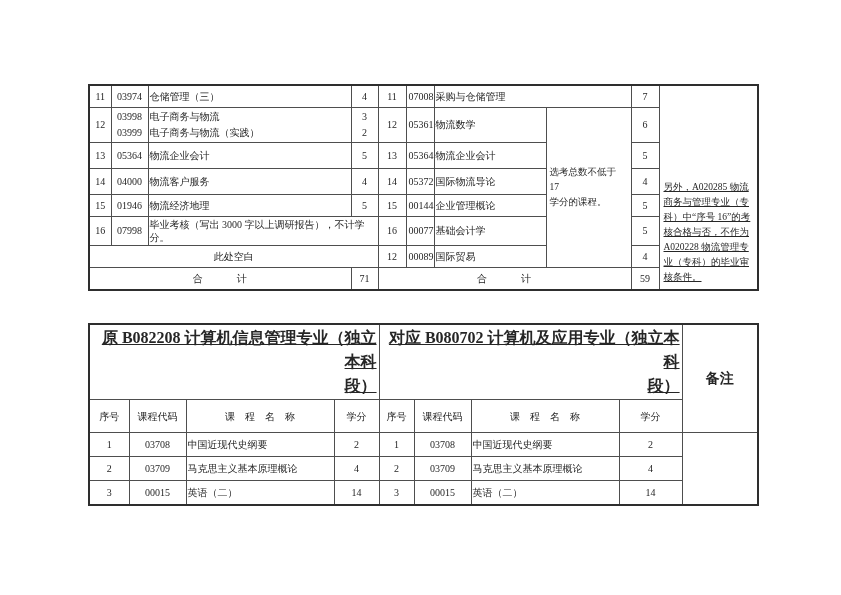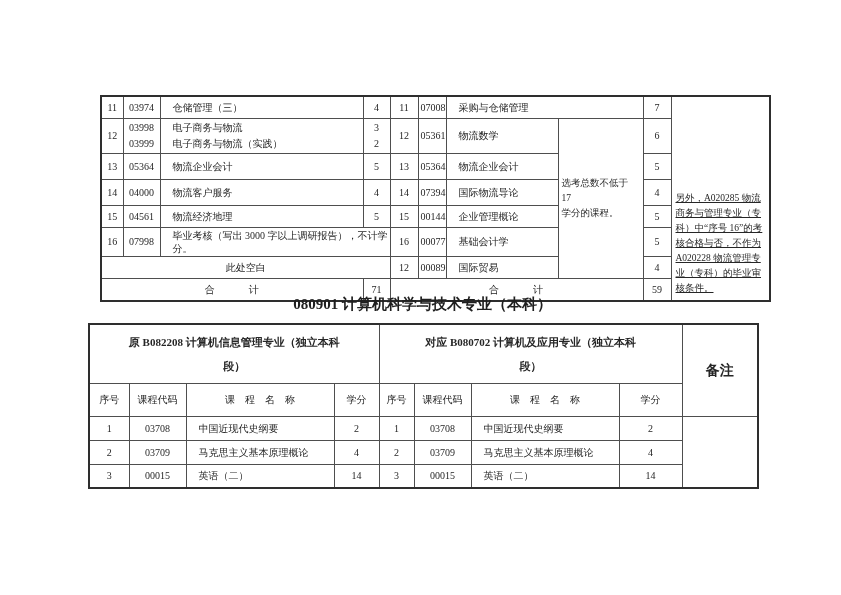"11" .t-top { margin-left: 12px -> none; top: 95px -> 84px }
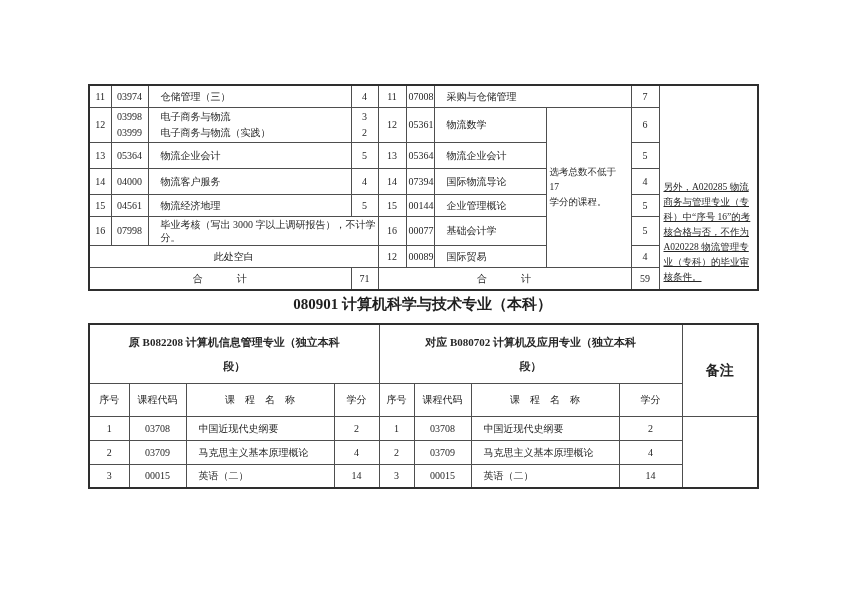"仓储管理（三）" .name { padding-left: 12px -> 1px }
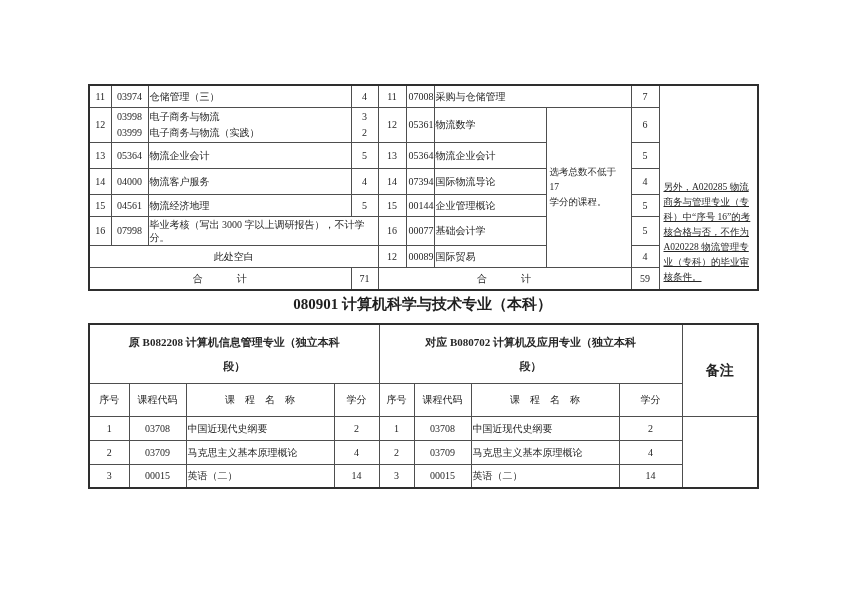"07394" td { text: 07394 -> 05372 }
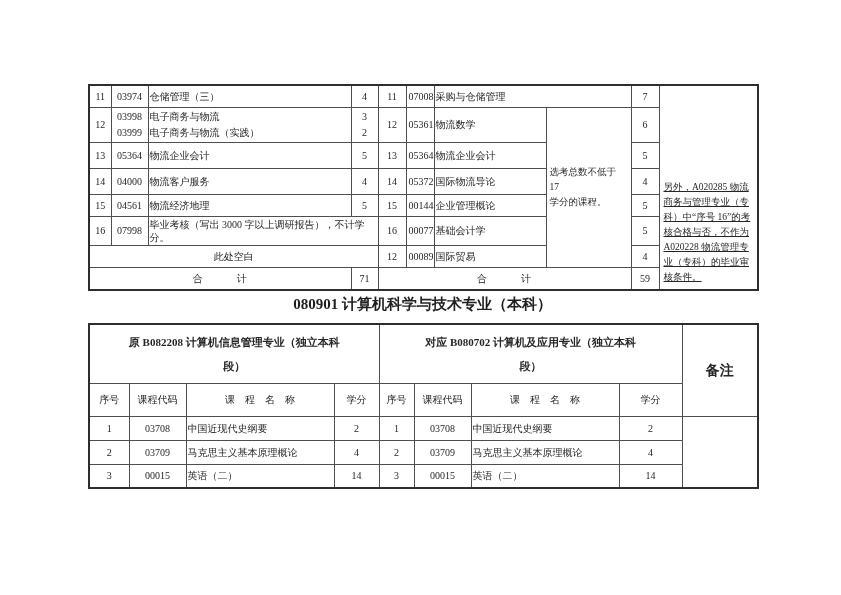"04561" td { text: 04561 -> 01946 }
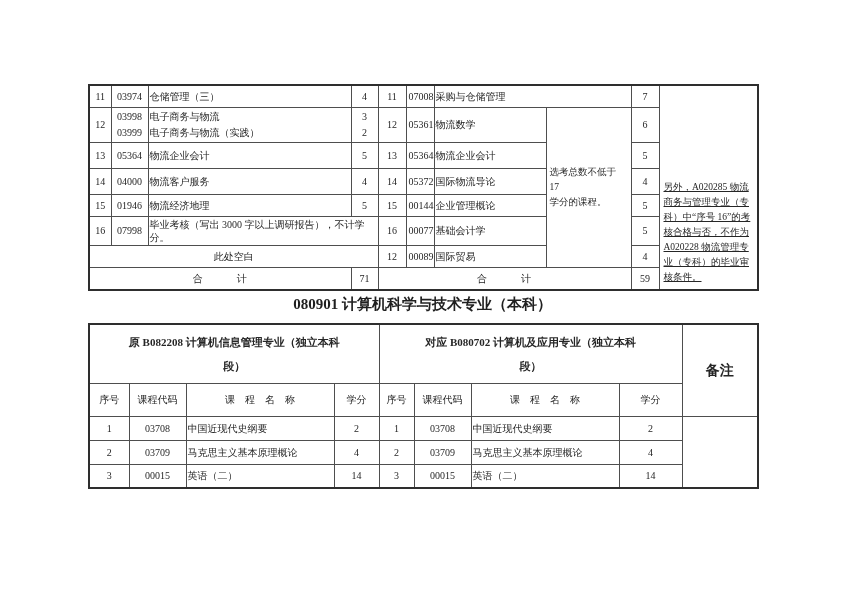"080901 计算机科学与技术专业（本科）" div.doc-title { html: <div>080901 计算机科学与技术专业（本科）</div> -> none }
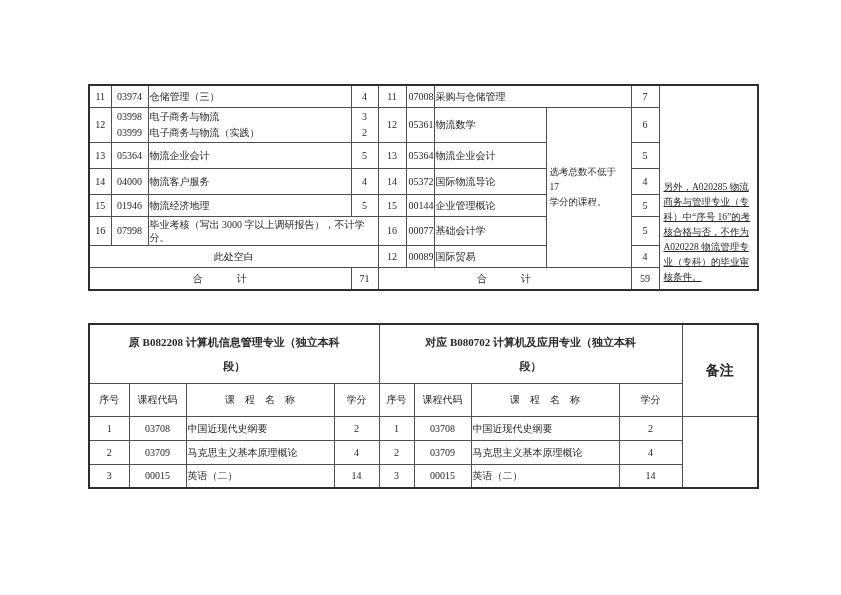"原 B082208 计算机信息管理专业（独立本科" .big-hd { font-size: 11px -> 16px; text-align: center -> right; text-decoration: none -> underline }
